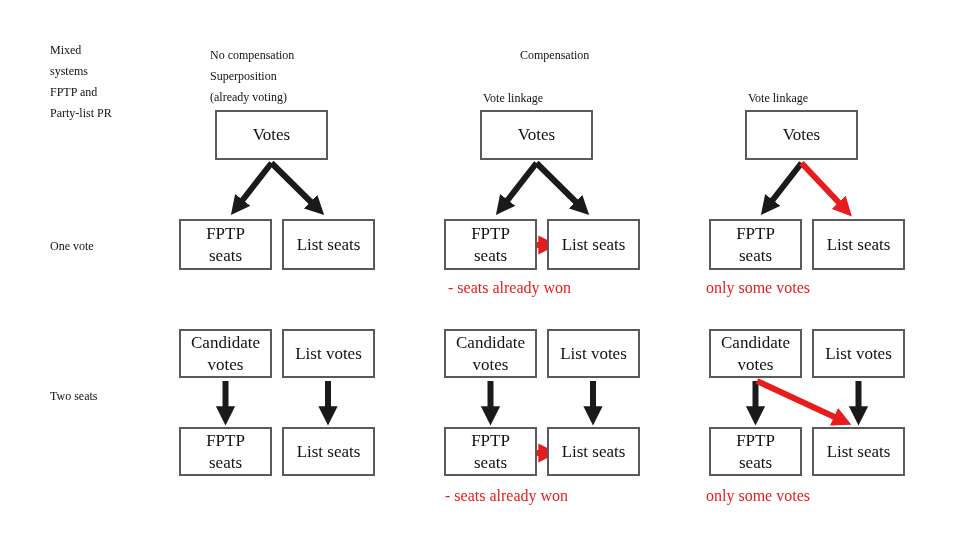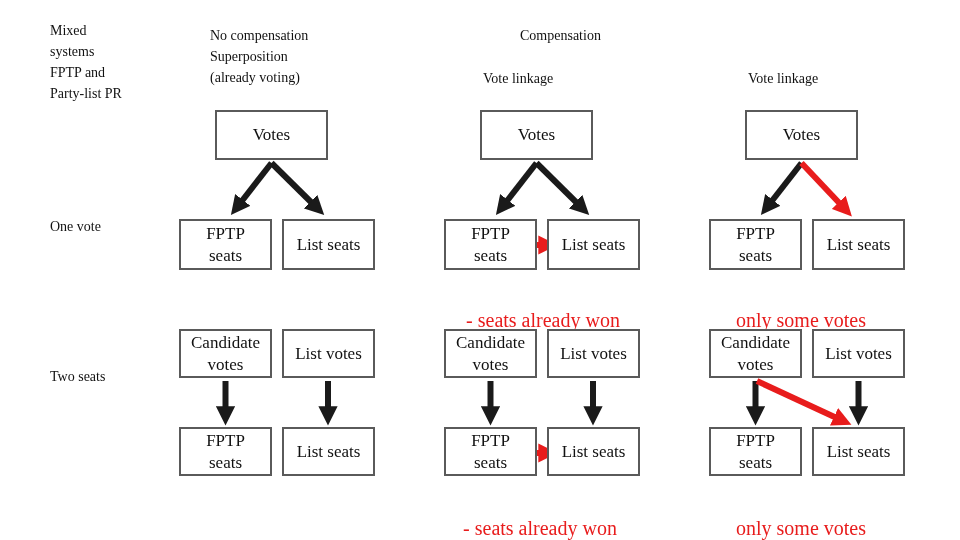"Mixed" .txt { font-size: 14px -> 12px; margin-top: none -> 20px }
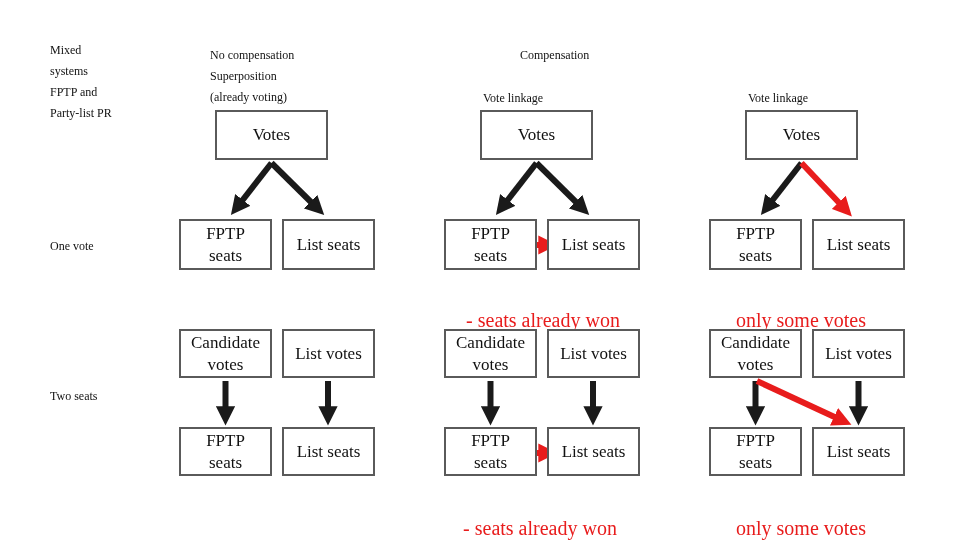"- seats already won" .red-note { font-size: 20px -> 16px; margin-top: 32px -> none; text-align: center -> none }
